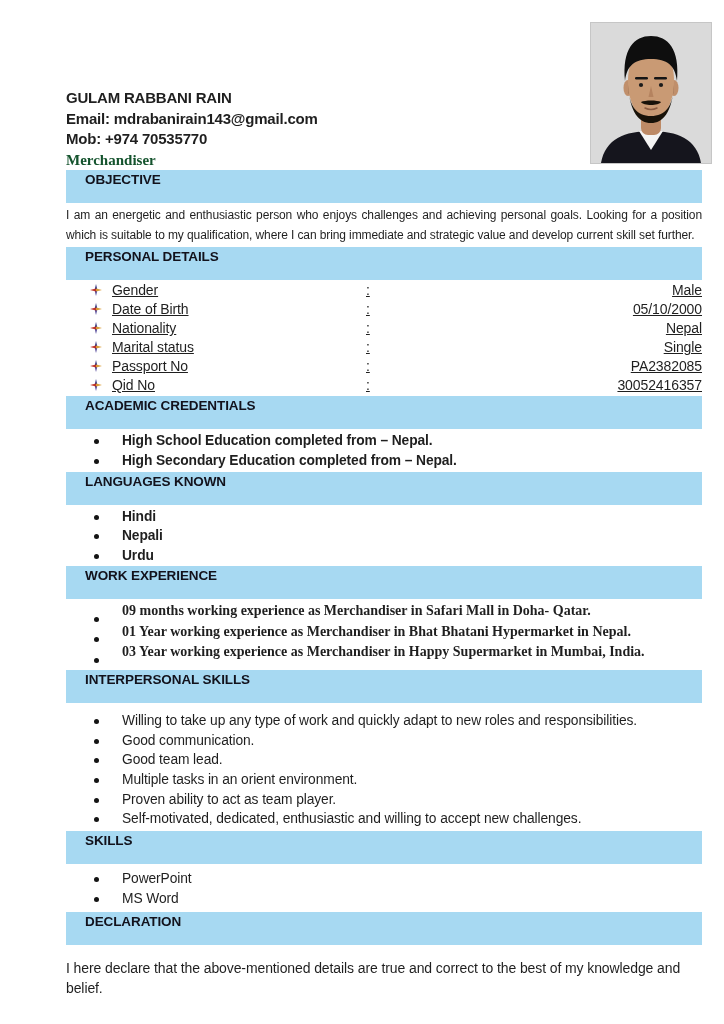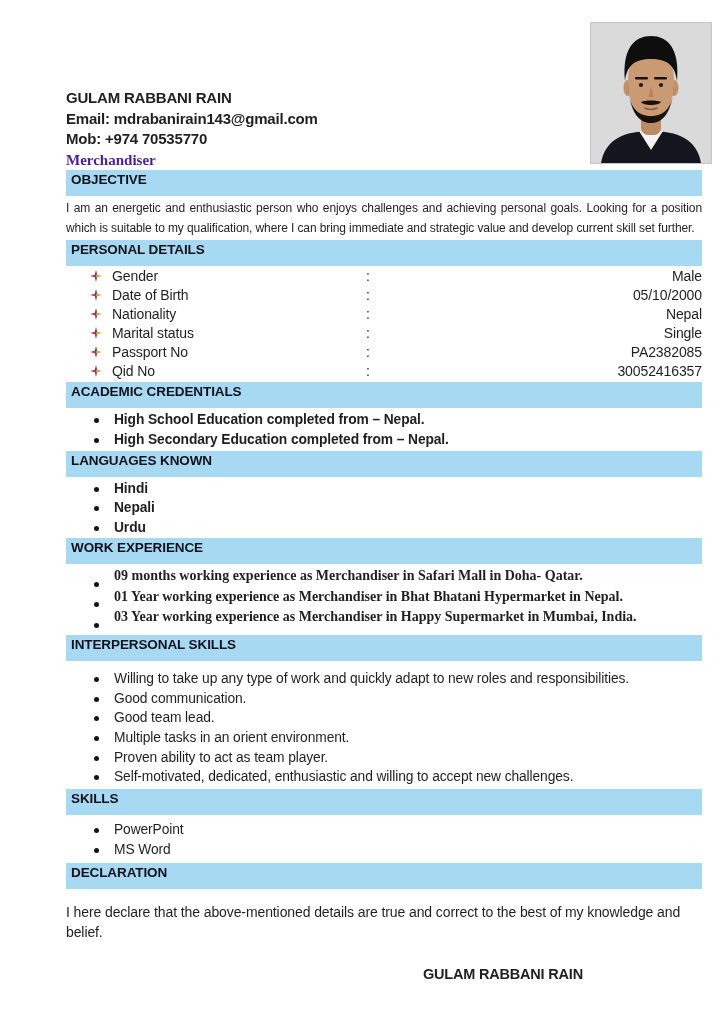"Merchandiser" .job-title { color: #4c1d95 -> #14532d }
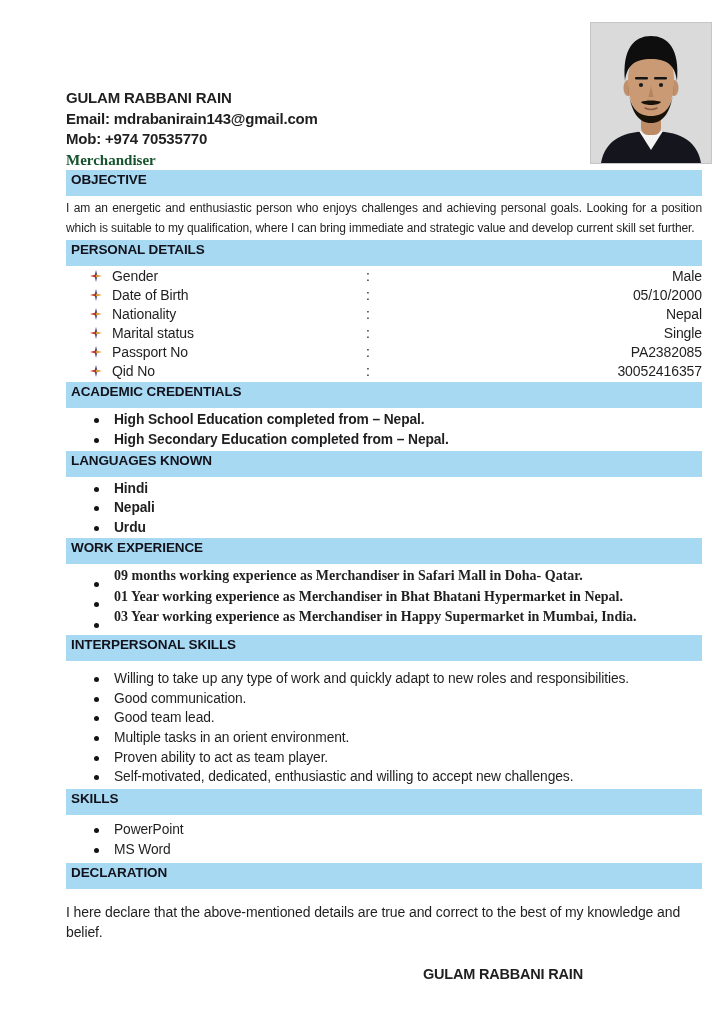"OBJECTIVE" .bar { height: 26px -> 33px; padding-left: 5px -> 19px }
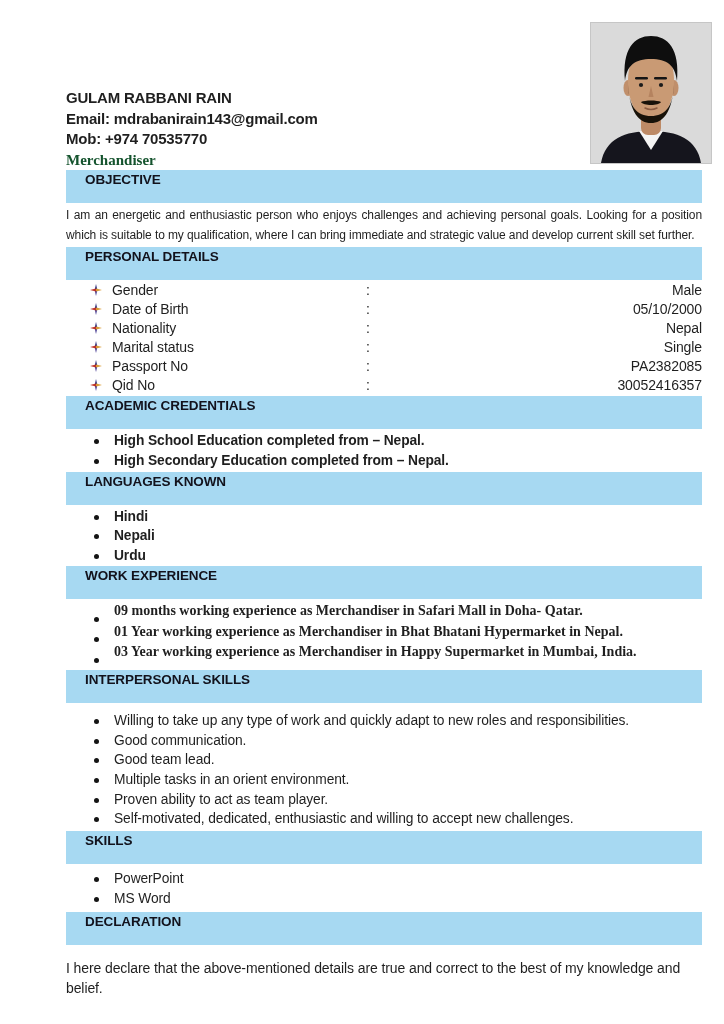"Gender" .pd-row { text-decoration: none -> underline }
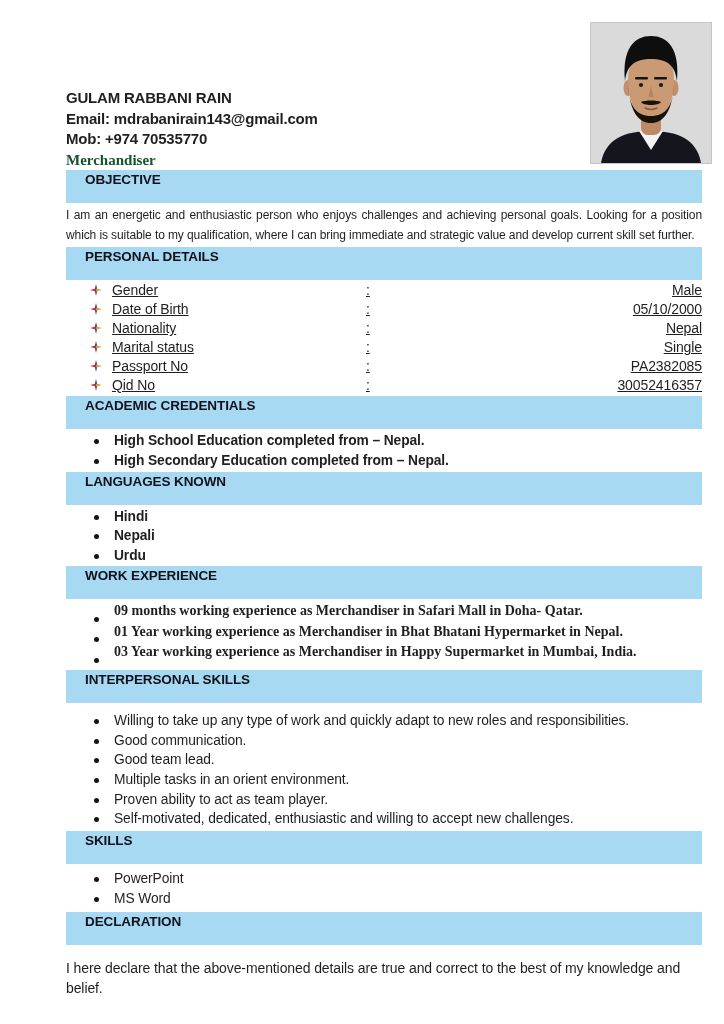"High School Education completed from" .b-item { gap: none -> 8px }
